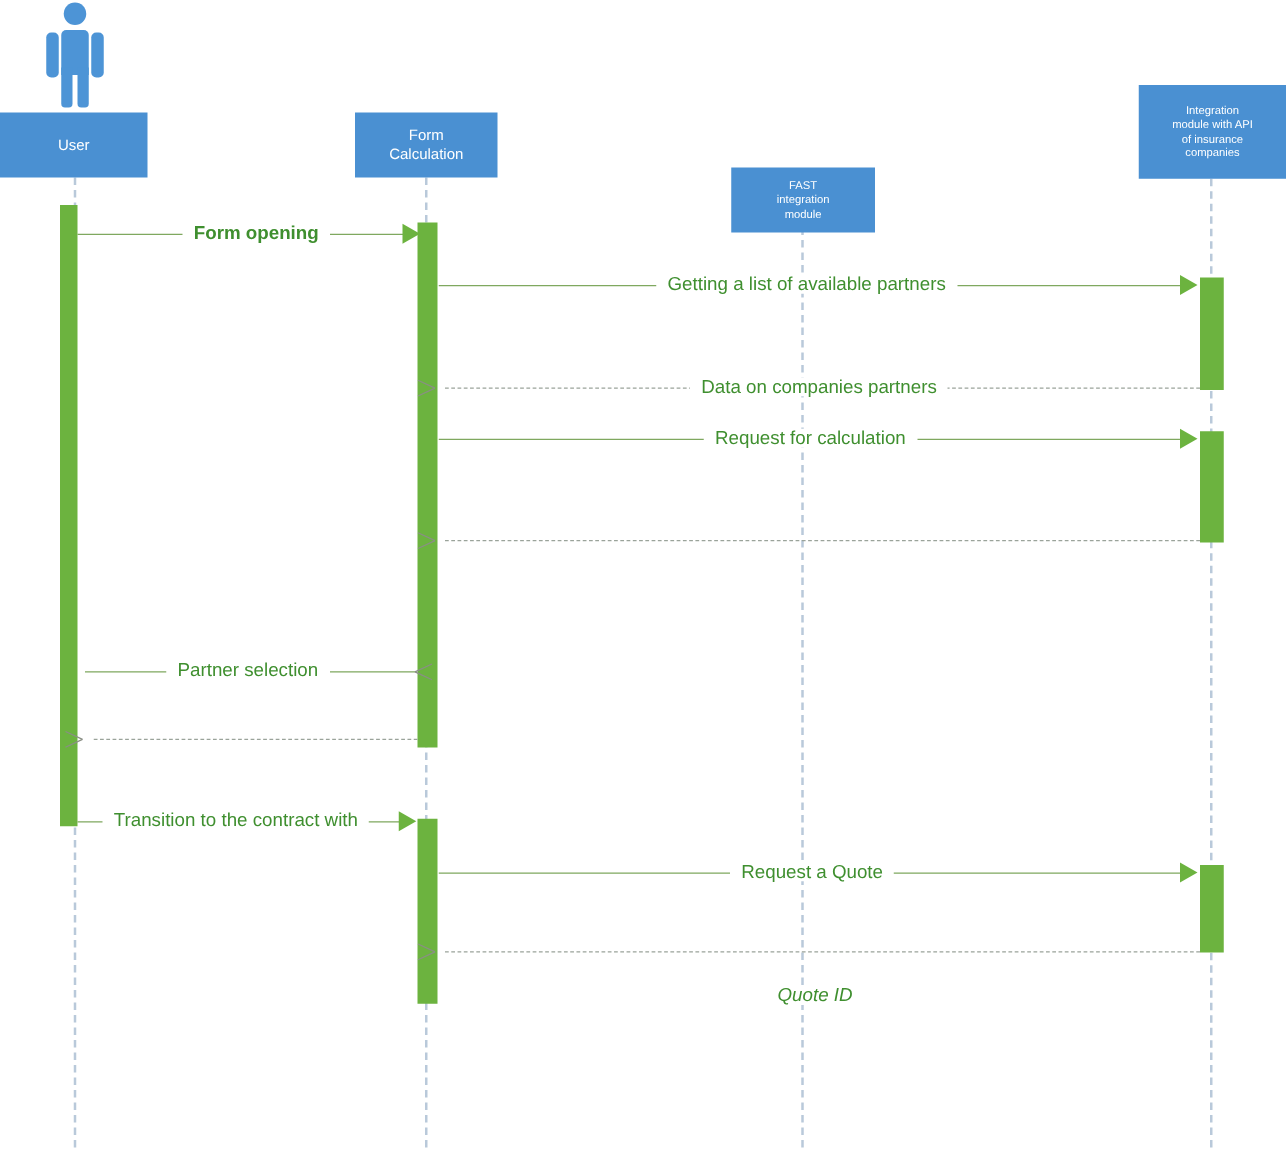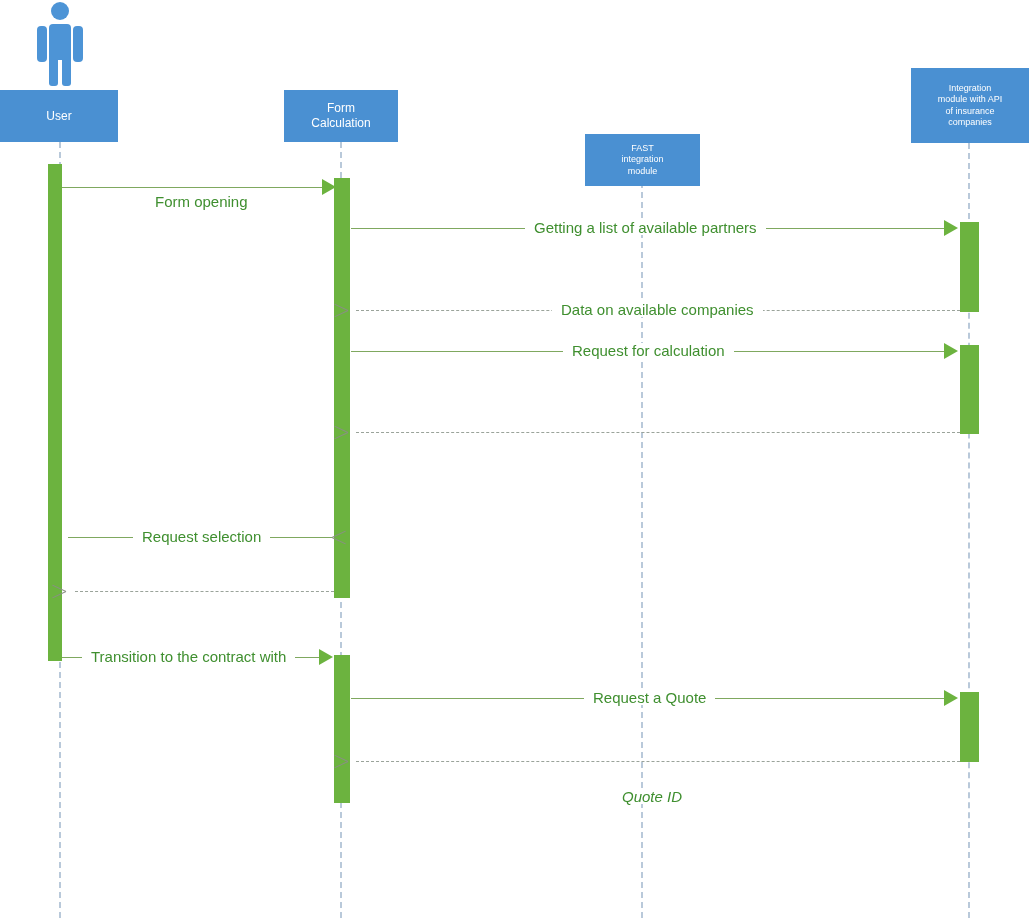"Form opening" div.msglabel { font-weight: none -> bold; top: 194px -> 179px }
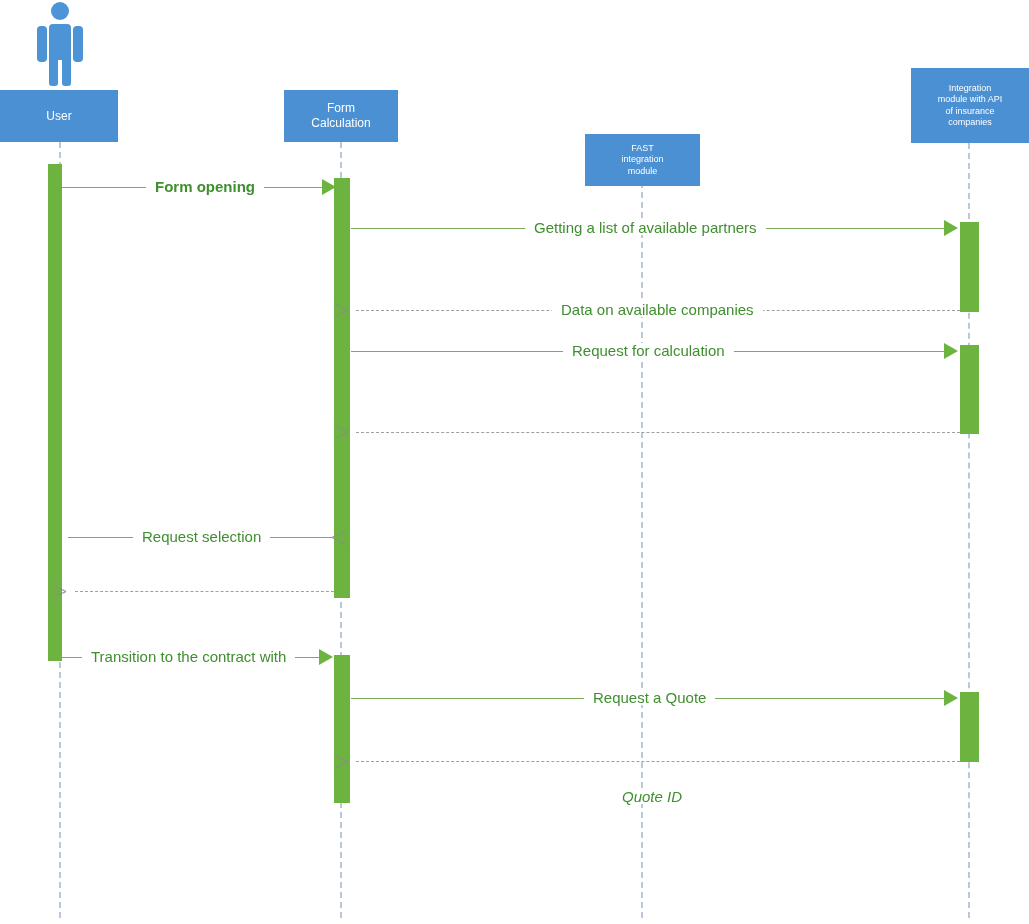"Data on available companies" div.msglabel { text: available companies -> companies partners }
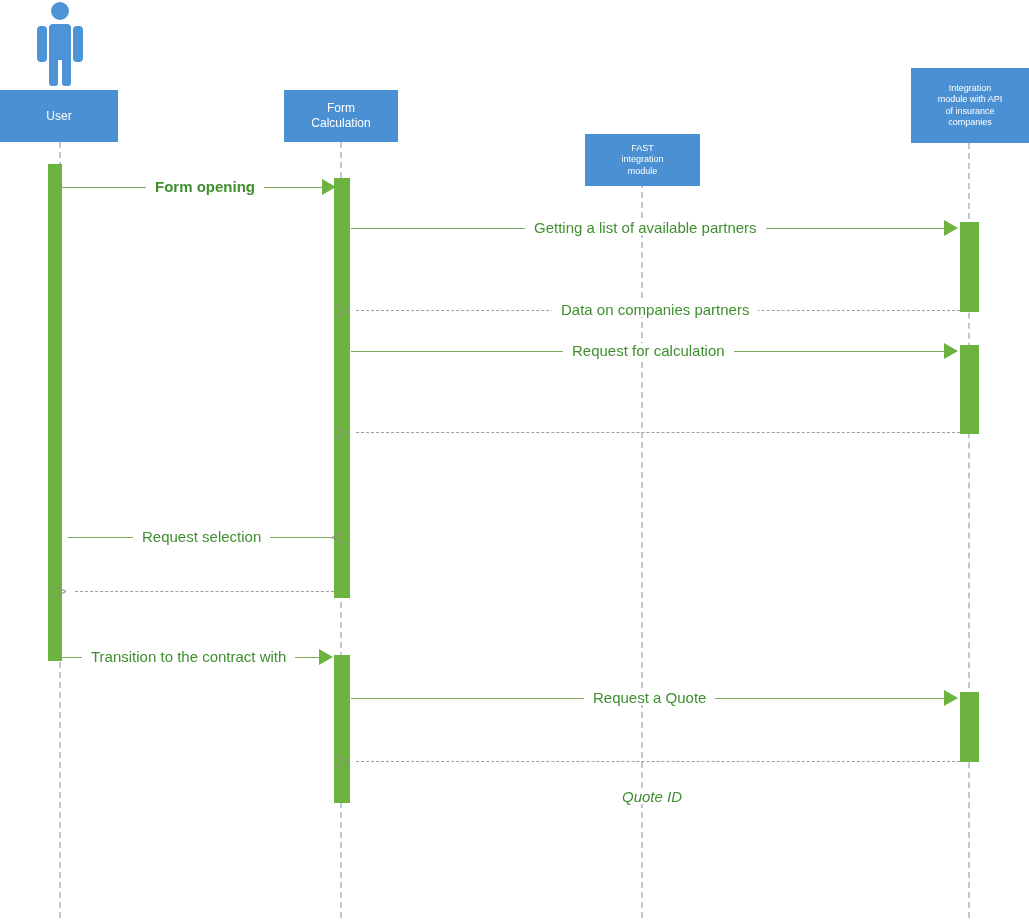"Request selection" div.msglabel { text: Request -> Partner }
